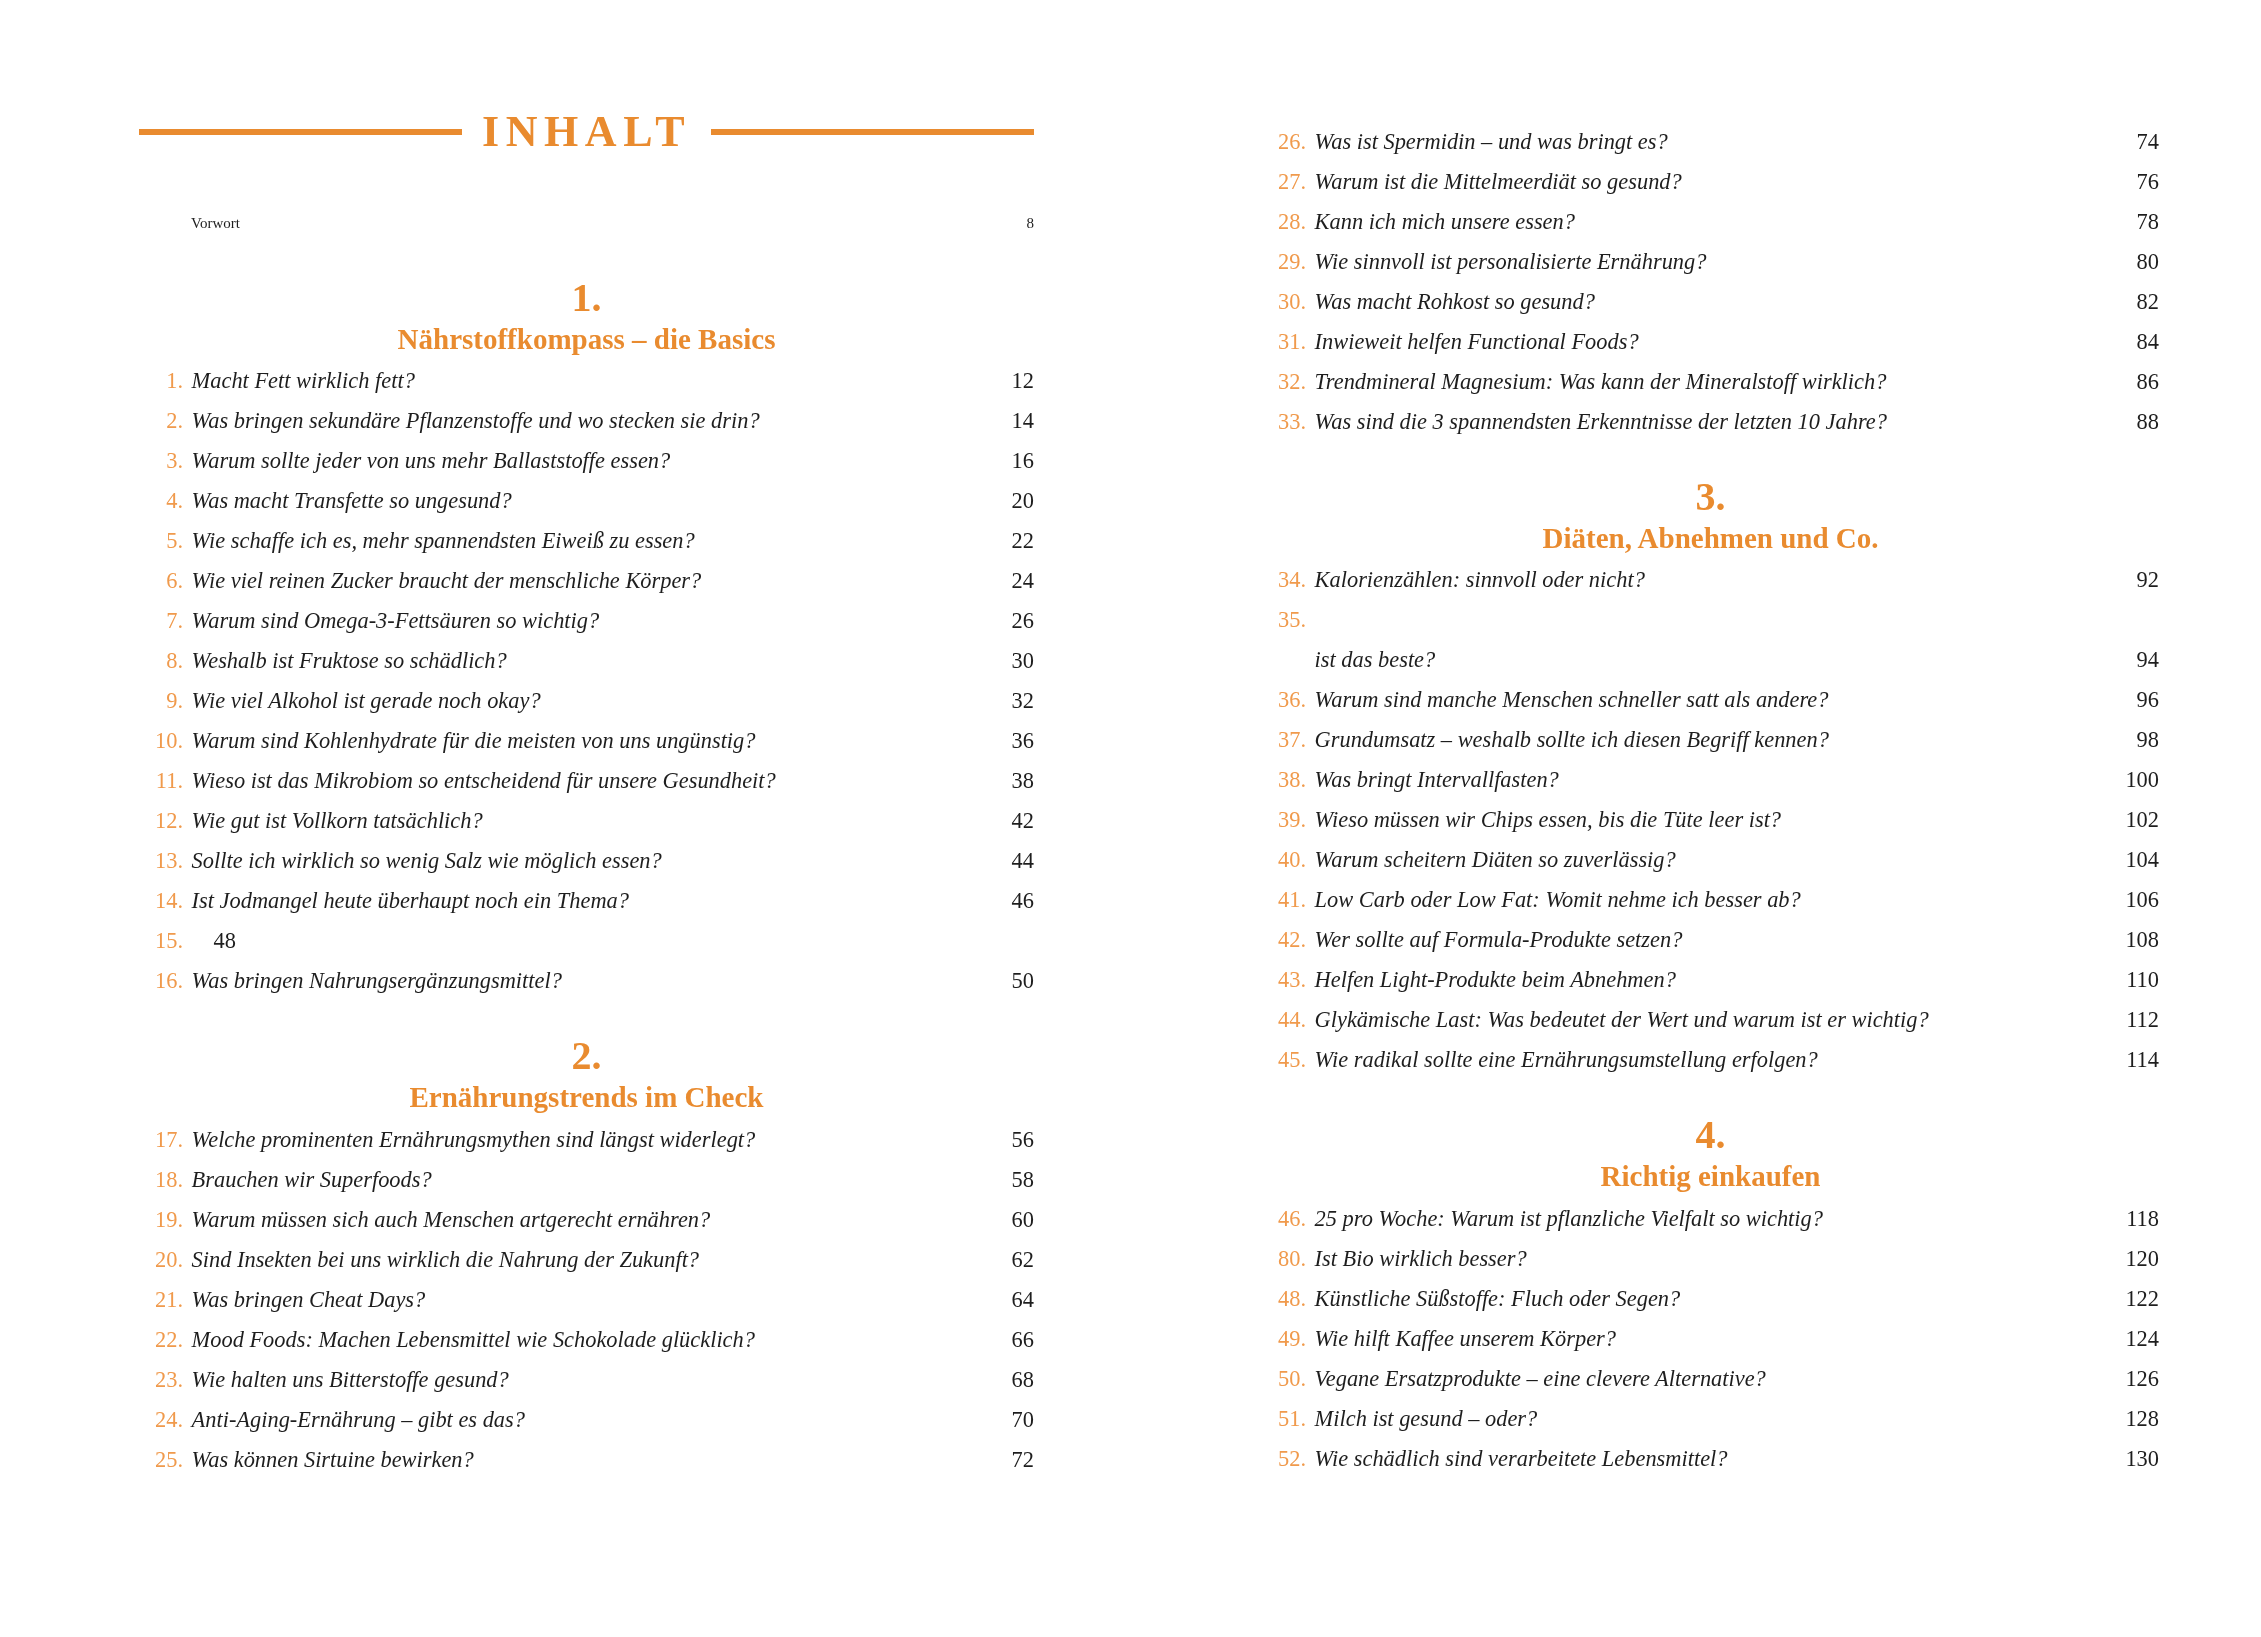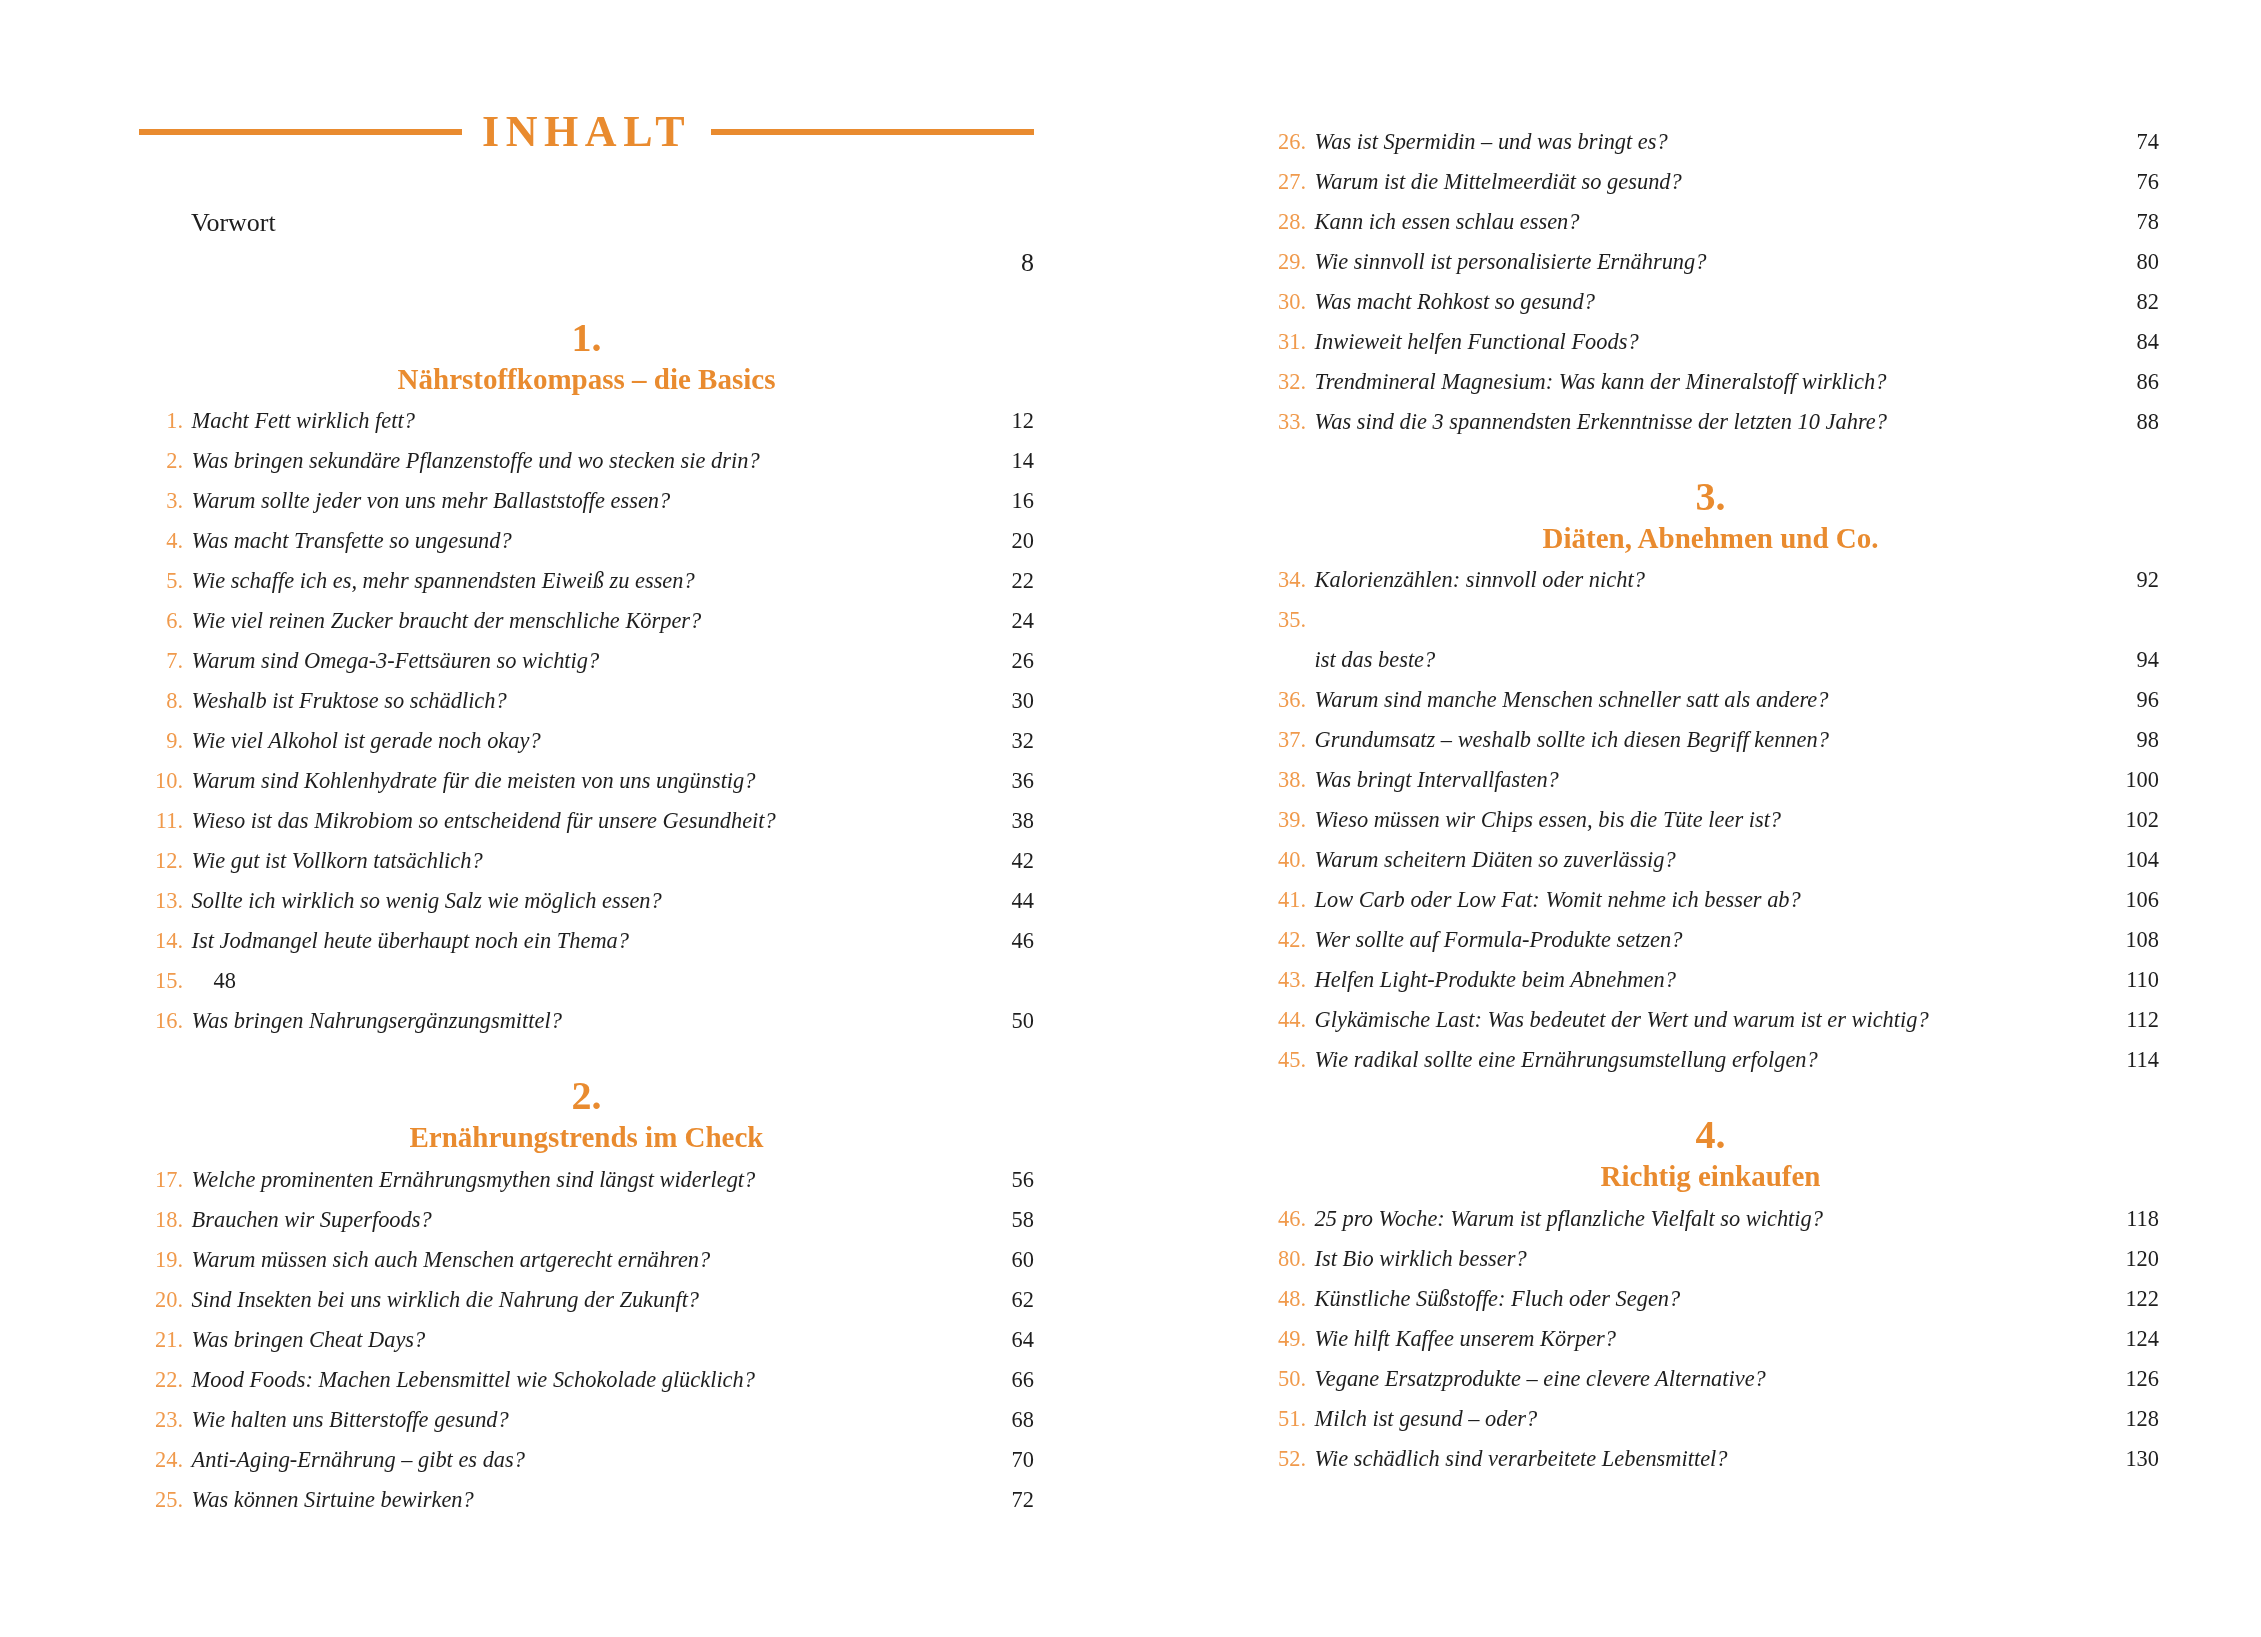"Vorwort" .vorwort-row { flex-direction: column -> none; font-size: 26px -> 15px }
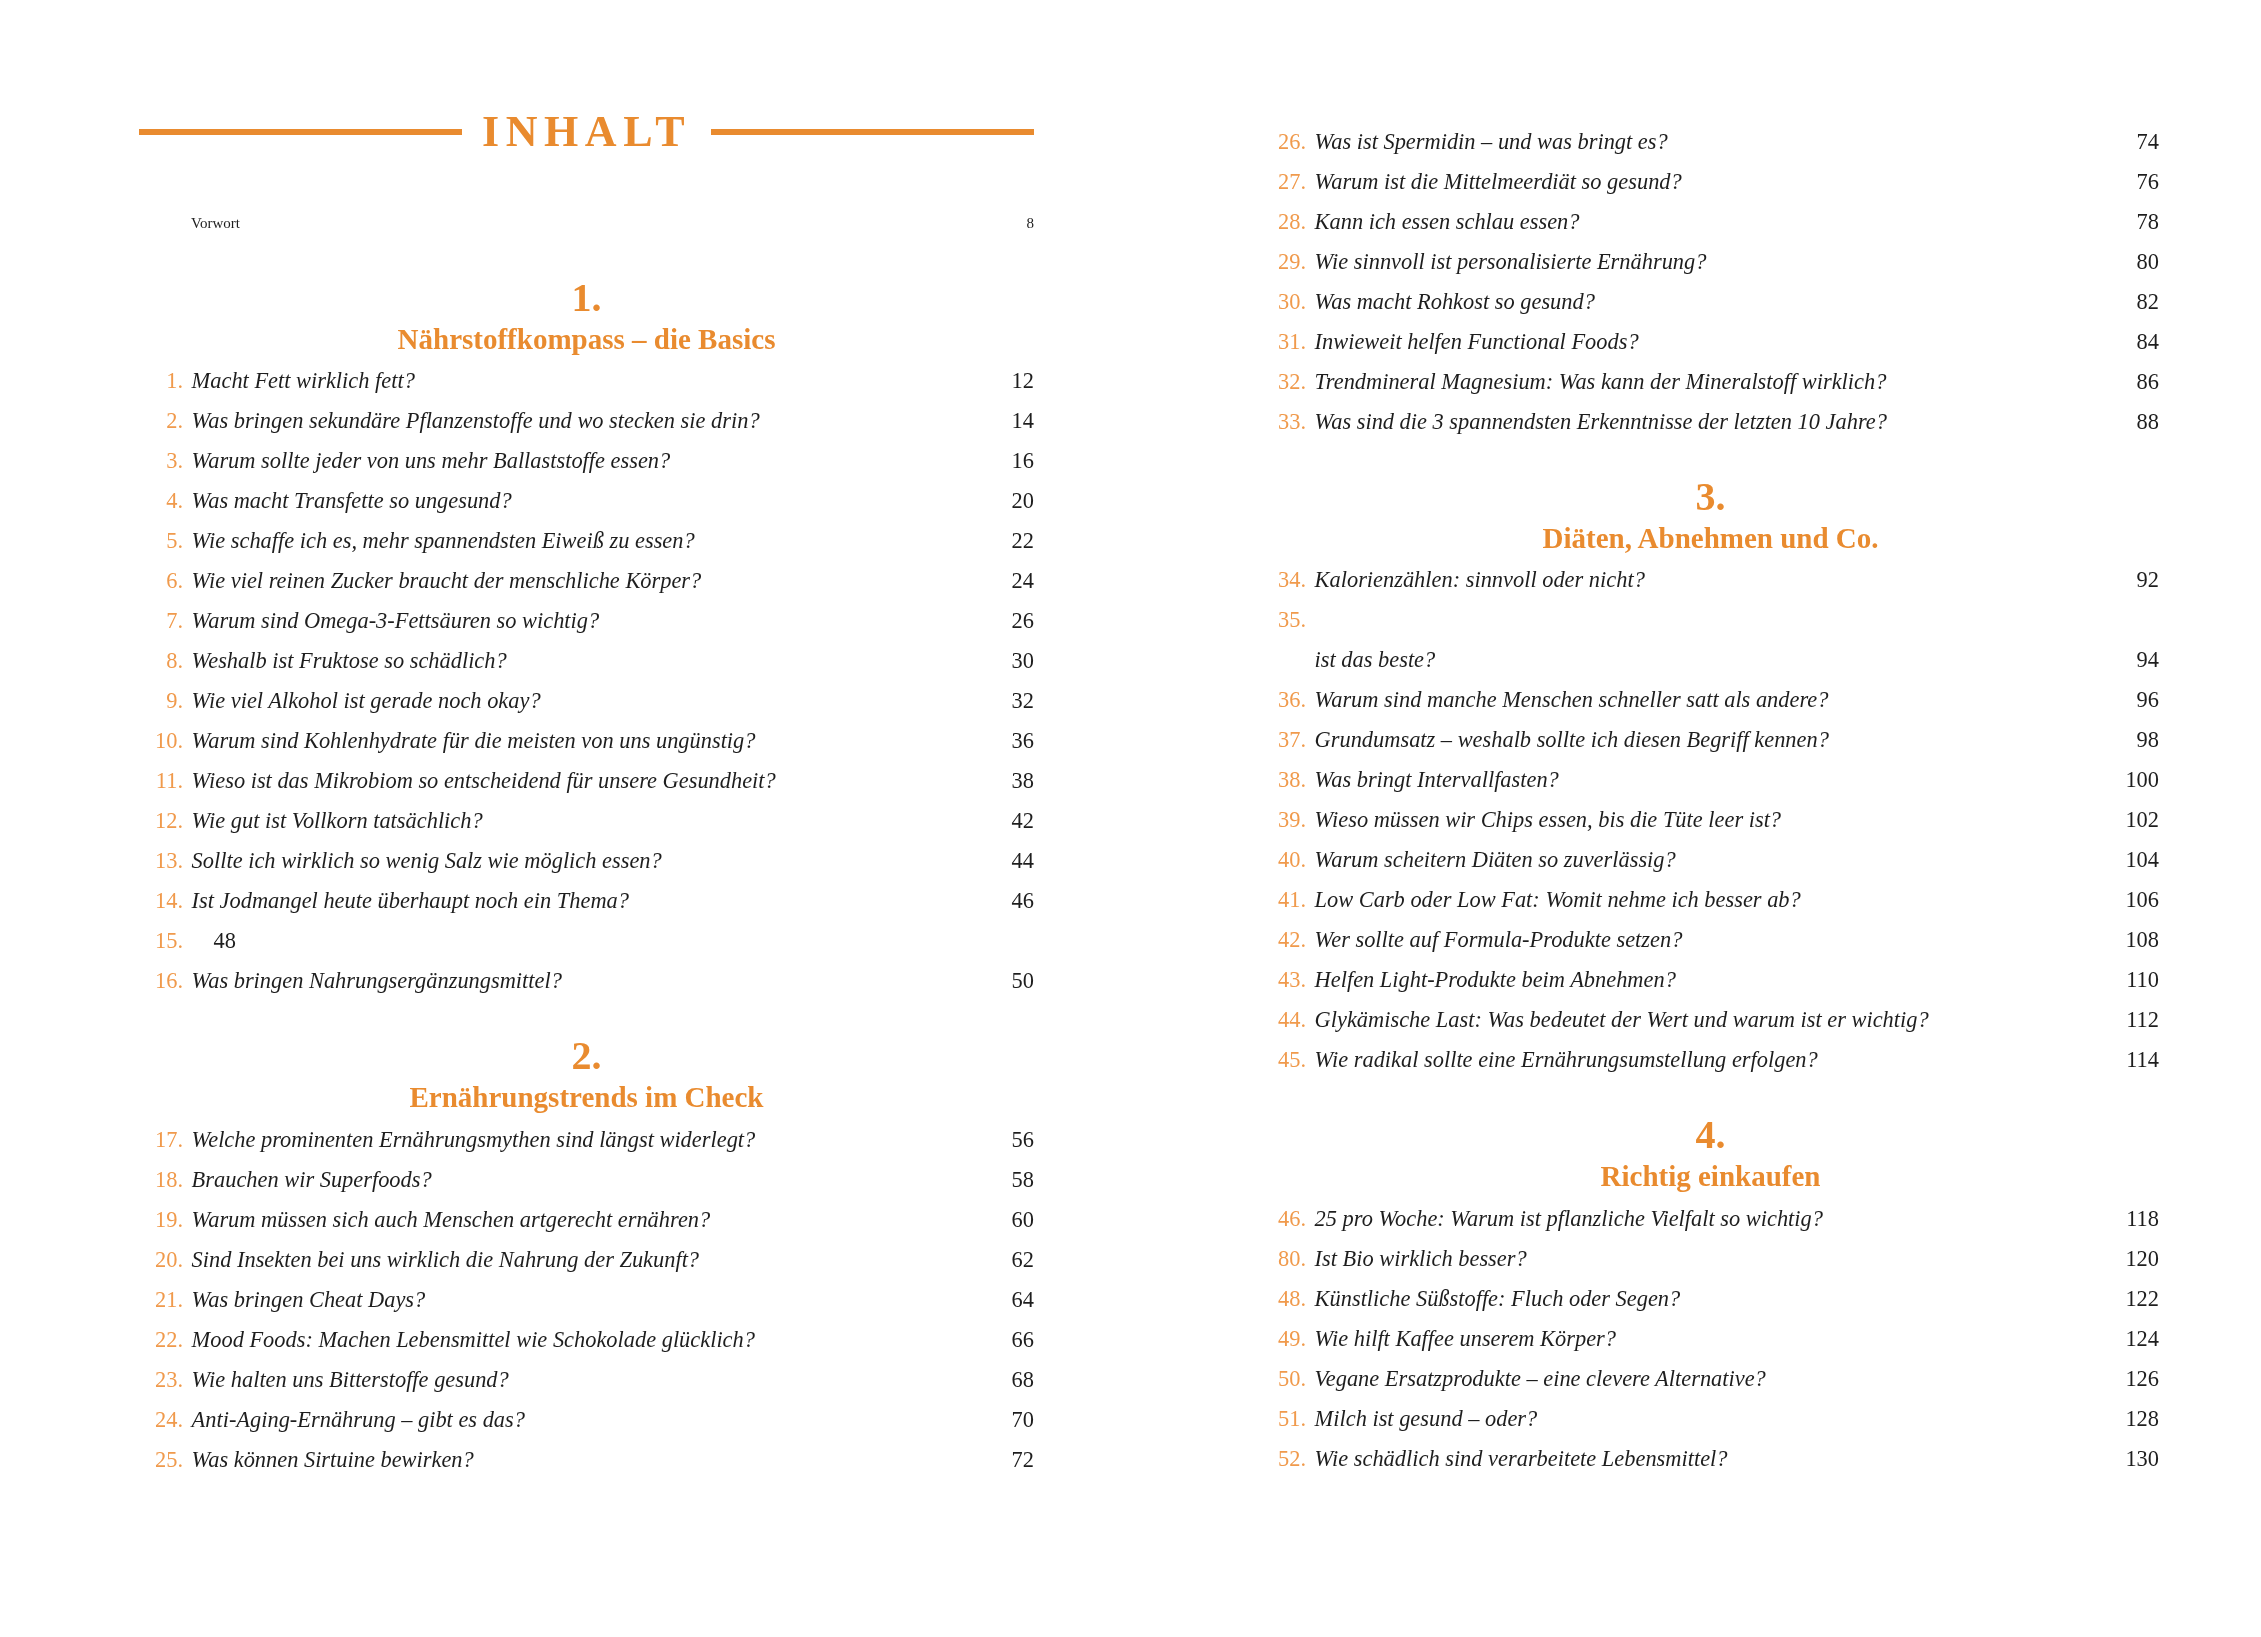"Kann ich essen schlau essen?" span.etext { text: essen schlau -> mich unsere }
